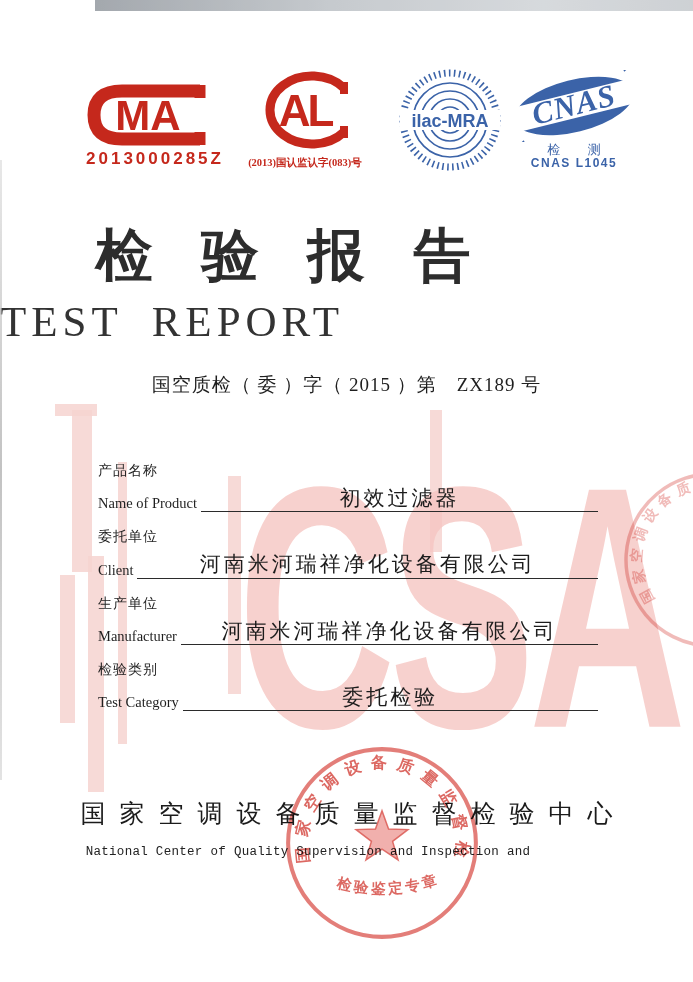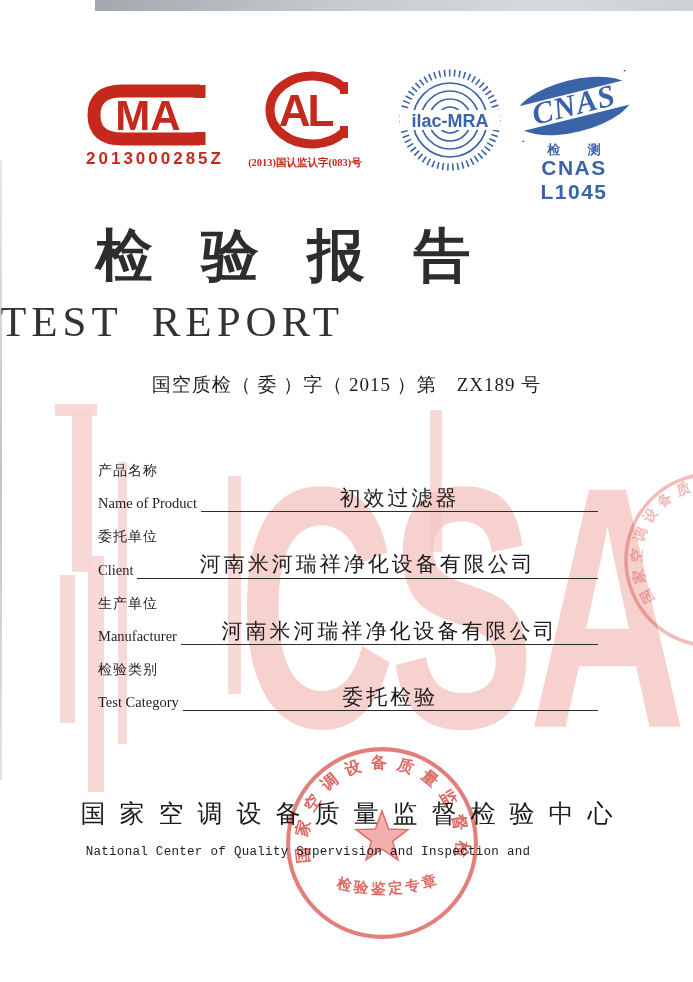"检 测" .cnas-sub { font-weight: bold -> normal }
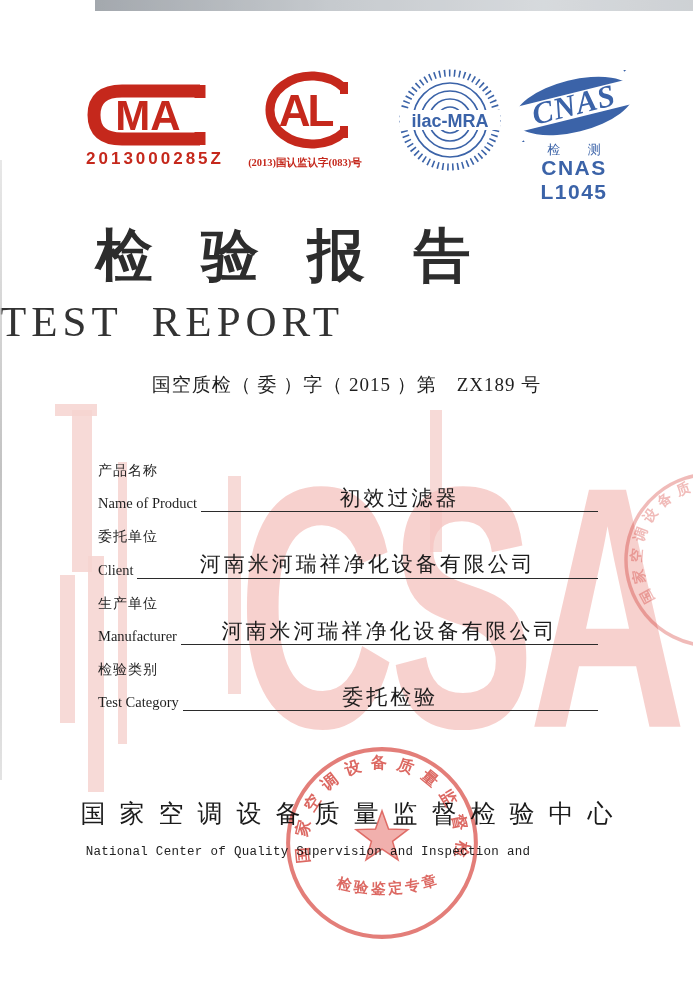"CNAS L1045" .cnas-code { font-size: 21px -> 12px }
